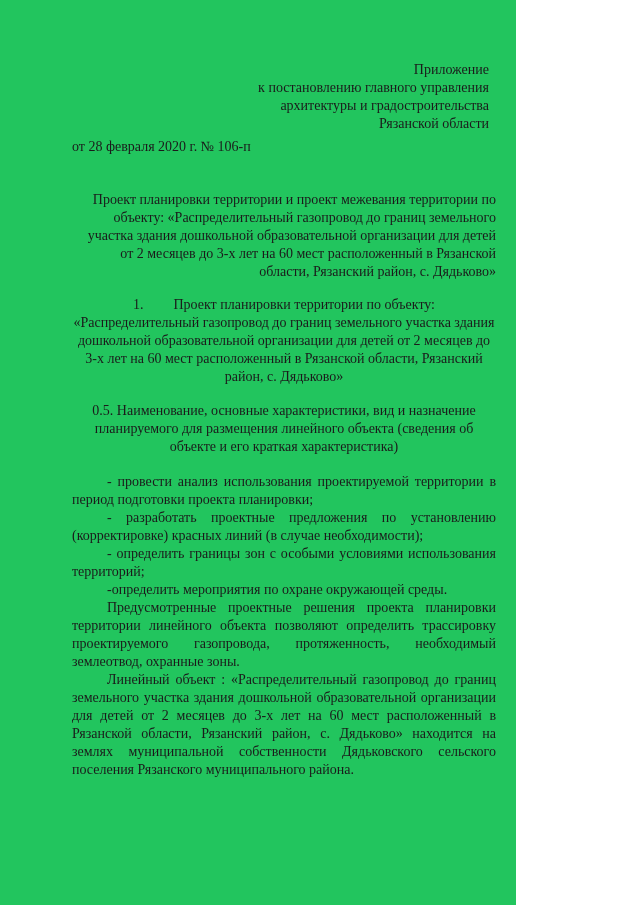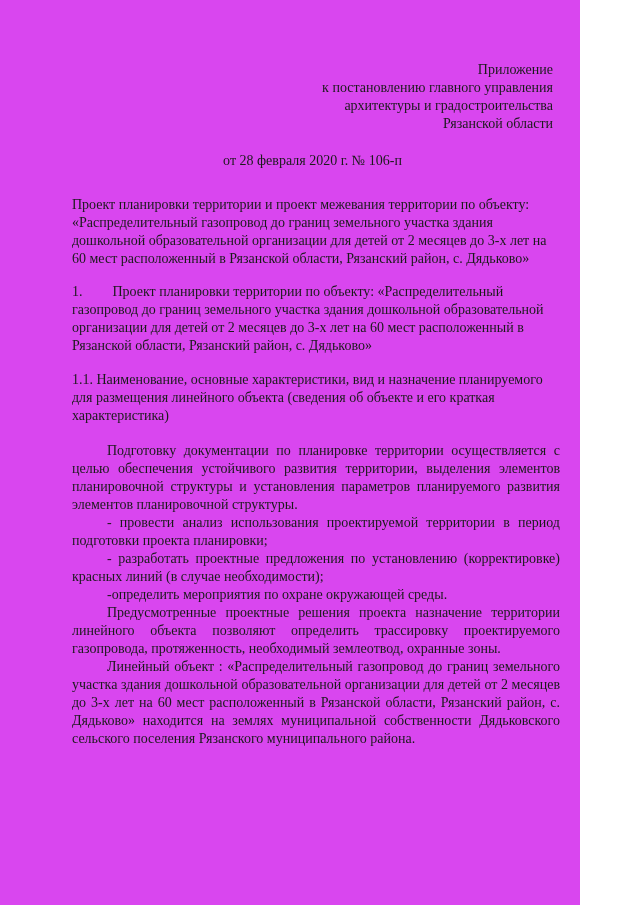"Приложение" .page { background: #d946ef -> #22c55e; width: 580px -> 516px }
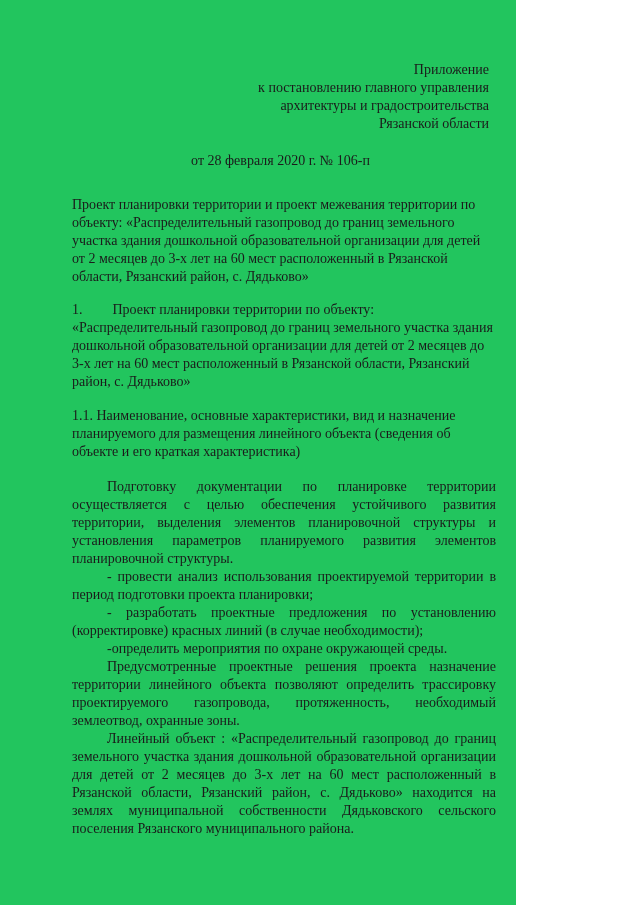"от 28 февраля 2020 г." .date-line { margin-top: 19px -> 5px; text-align: center -> left }
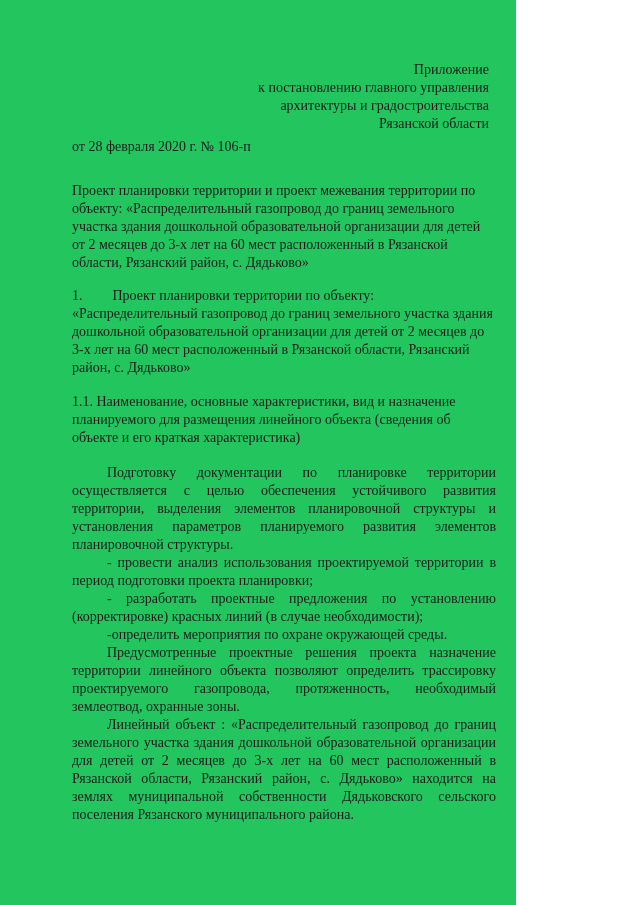"Проект планировки территории и проект" .doc-title { margin-top: 26px -> 35px; text-align: left -> right }
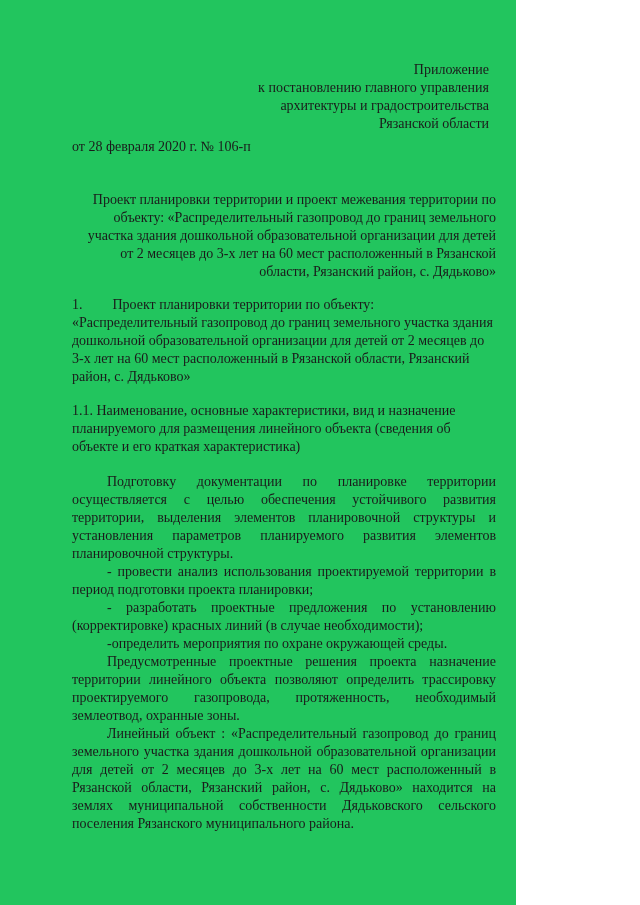"1. Проект планировки территории по" .section-heading { text-align: none -> center }
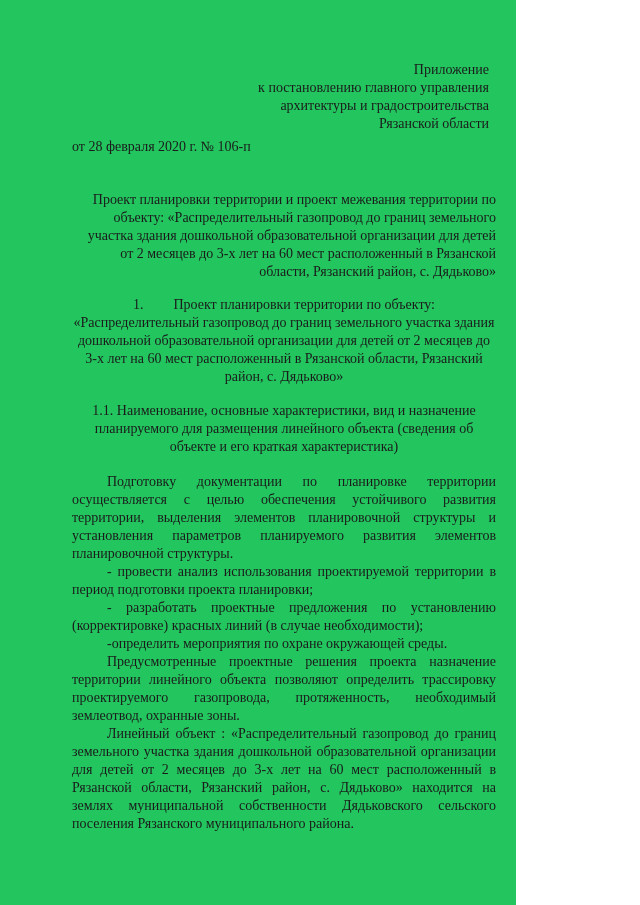"1.1." span { text: 1.1 -> 0.5 }
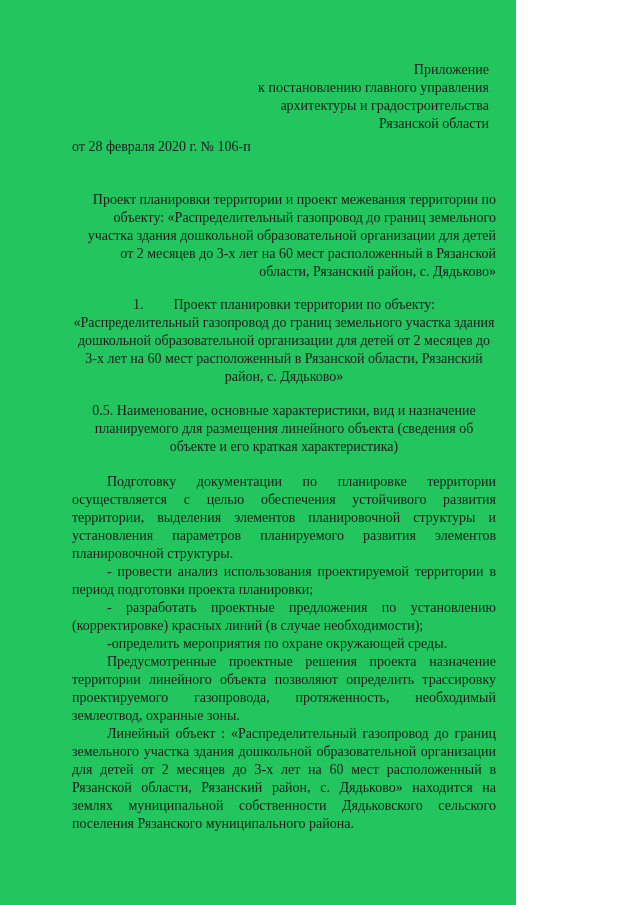"Подготовку документации по планировке" p.para { html: <p>Подготовку документации по планировке территории осуществляется с целью обеспечения устойчивого развития территории, выделения элементов планировочной структуры и установления параметров планируемого развития элементов планировочной структуры.</p> -> none }
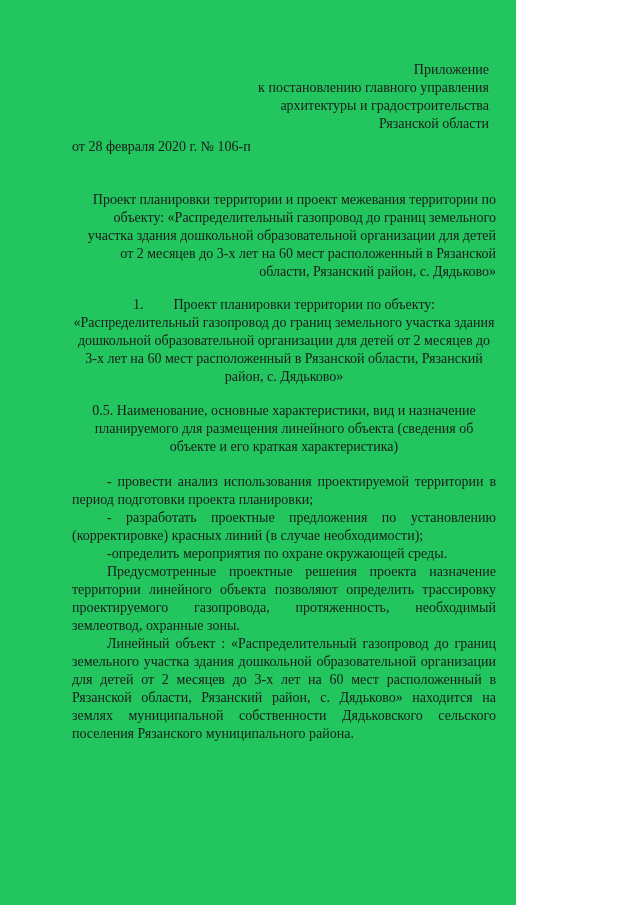"- определить границы зон с" p.para { html: none -> <p>- определить границы зон с особыми условиями использования территорий;</p> }
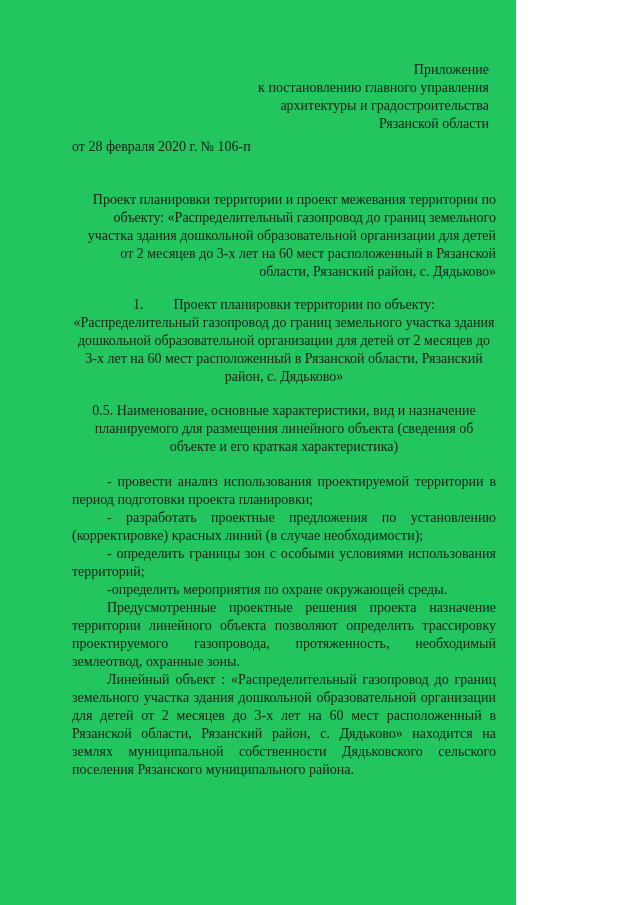"Предусмотренные проектные решения" p.para { text: назначение -> планировки }
